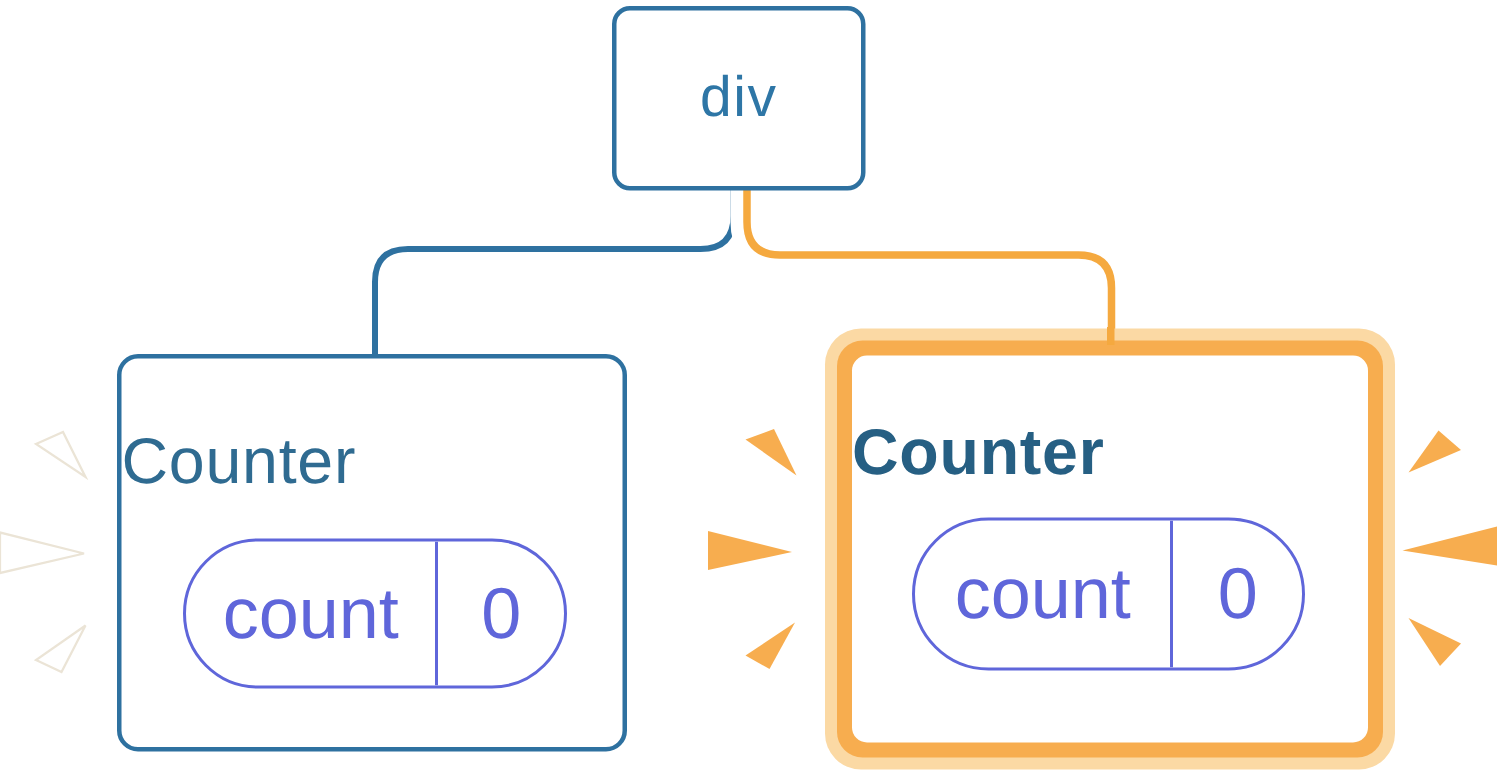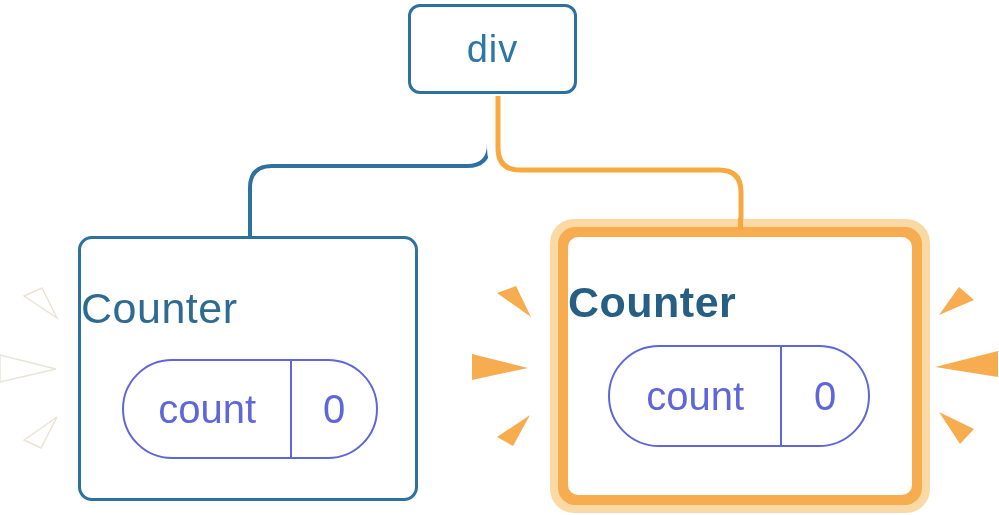"div" .root-node { height: 90px -> 123px }
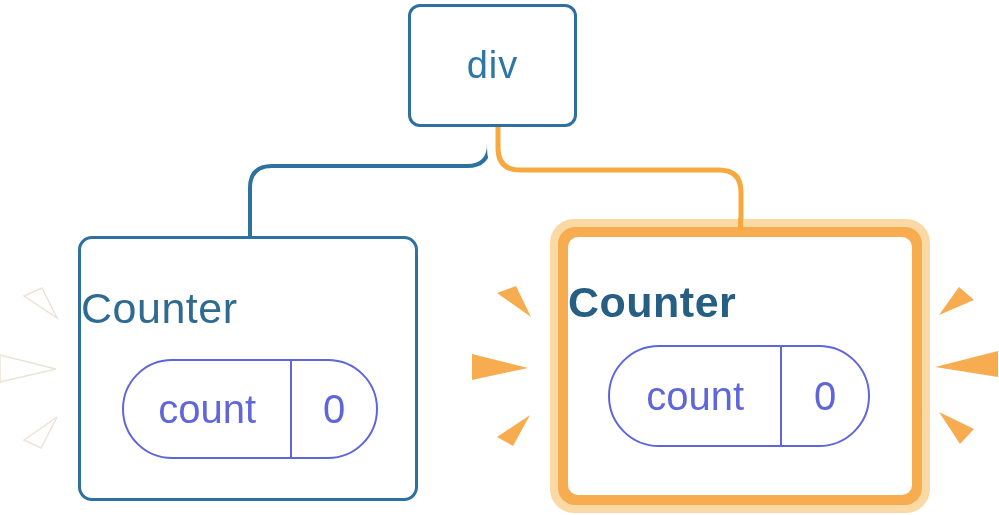"count" .pill-key, .pill-value { font-size: 40px -> 48px }
